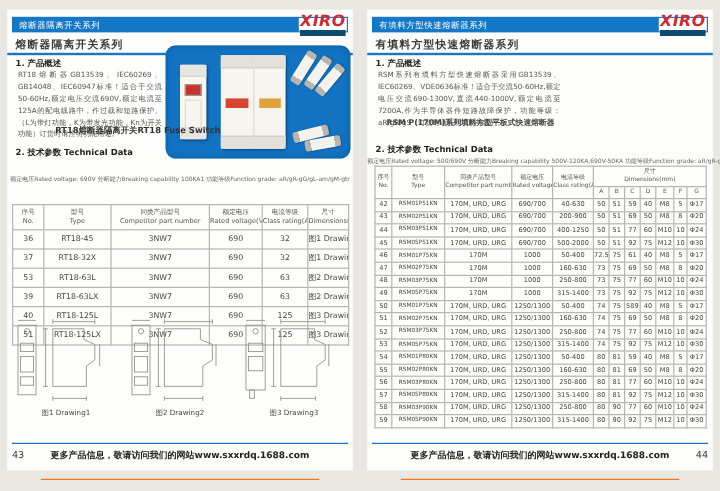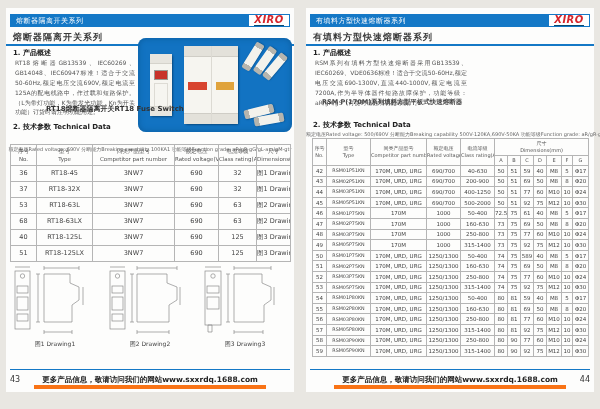"XIRO" .logo { border-bottom: 1px solid #0c4a6e -> 5px solid #0c4a6e; font-size: 10px -> 13px }
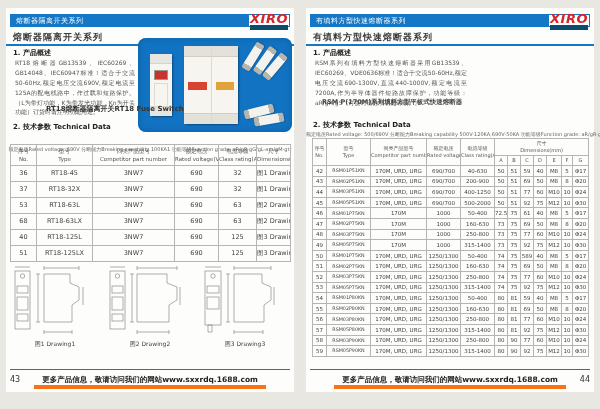"36" #left-table { top: 136px -> 162px }
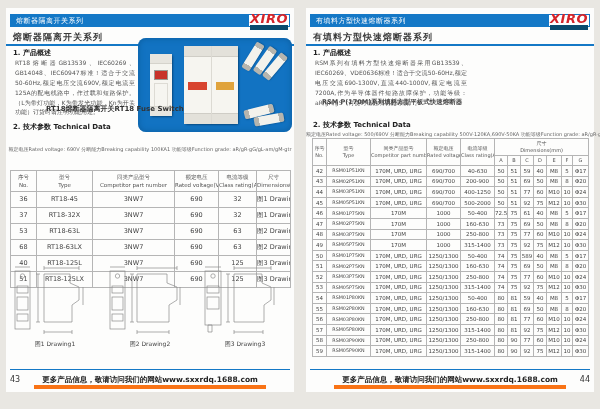"68" td { text: 68 -> 39 }
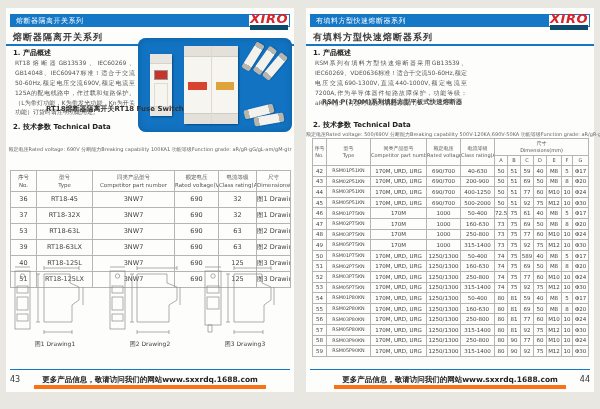"更多产品信息，敬请访问我们的网站www.sxxrdq.1688.com" .footer-text span { border-bottom: 4px solid #f97316 -> 1px solid #f97316; padding: 0 8px 1px -> 0 8px 15px }
